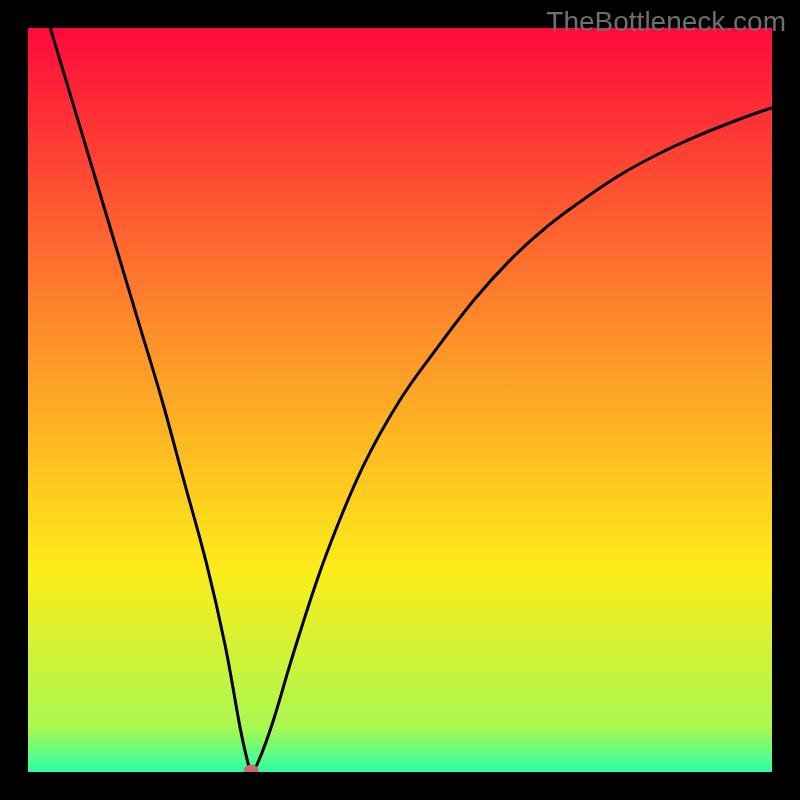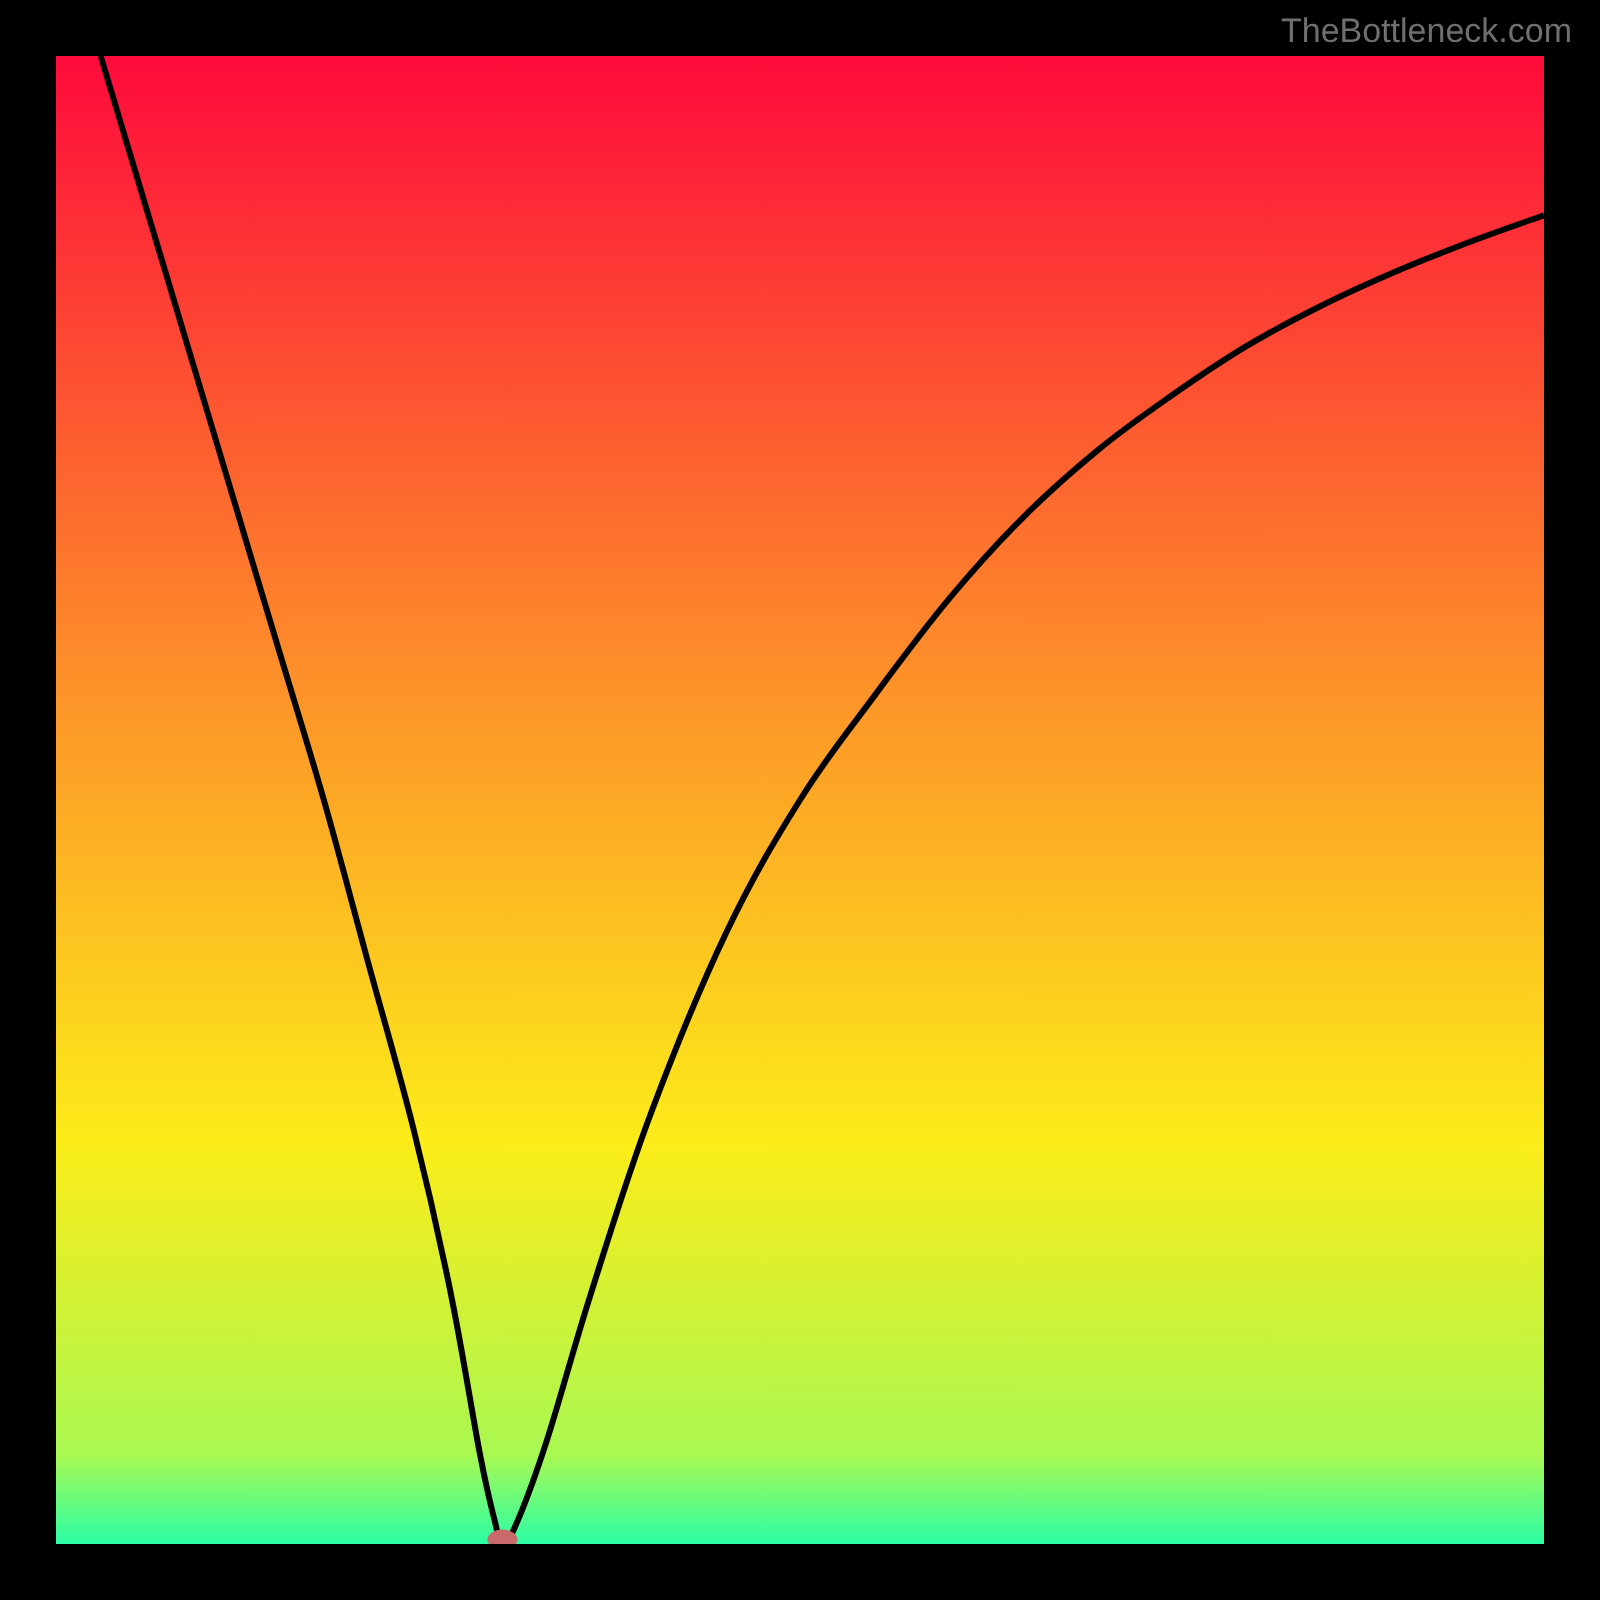"TheBottleneck.com" .watermark { font-size: 17px -> 28px }
